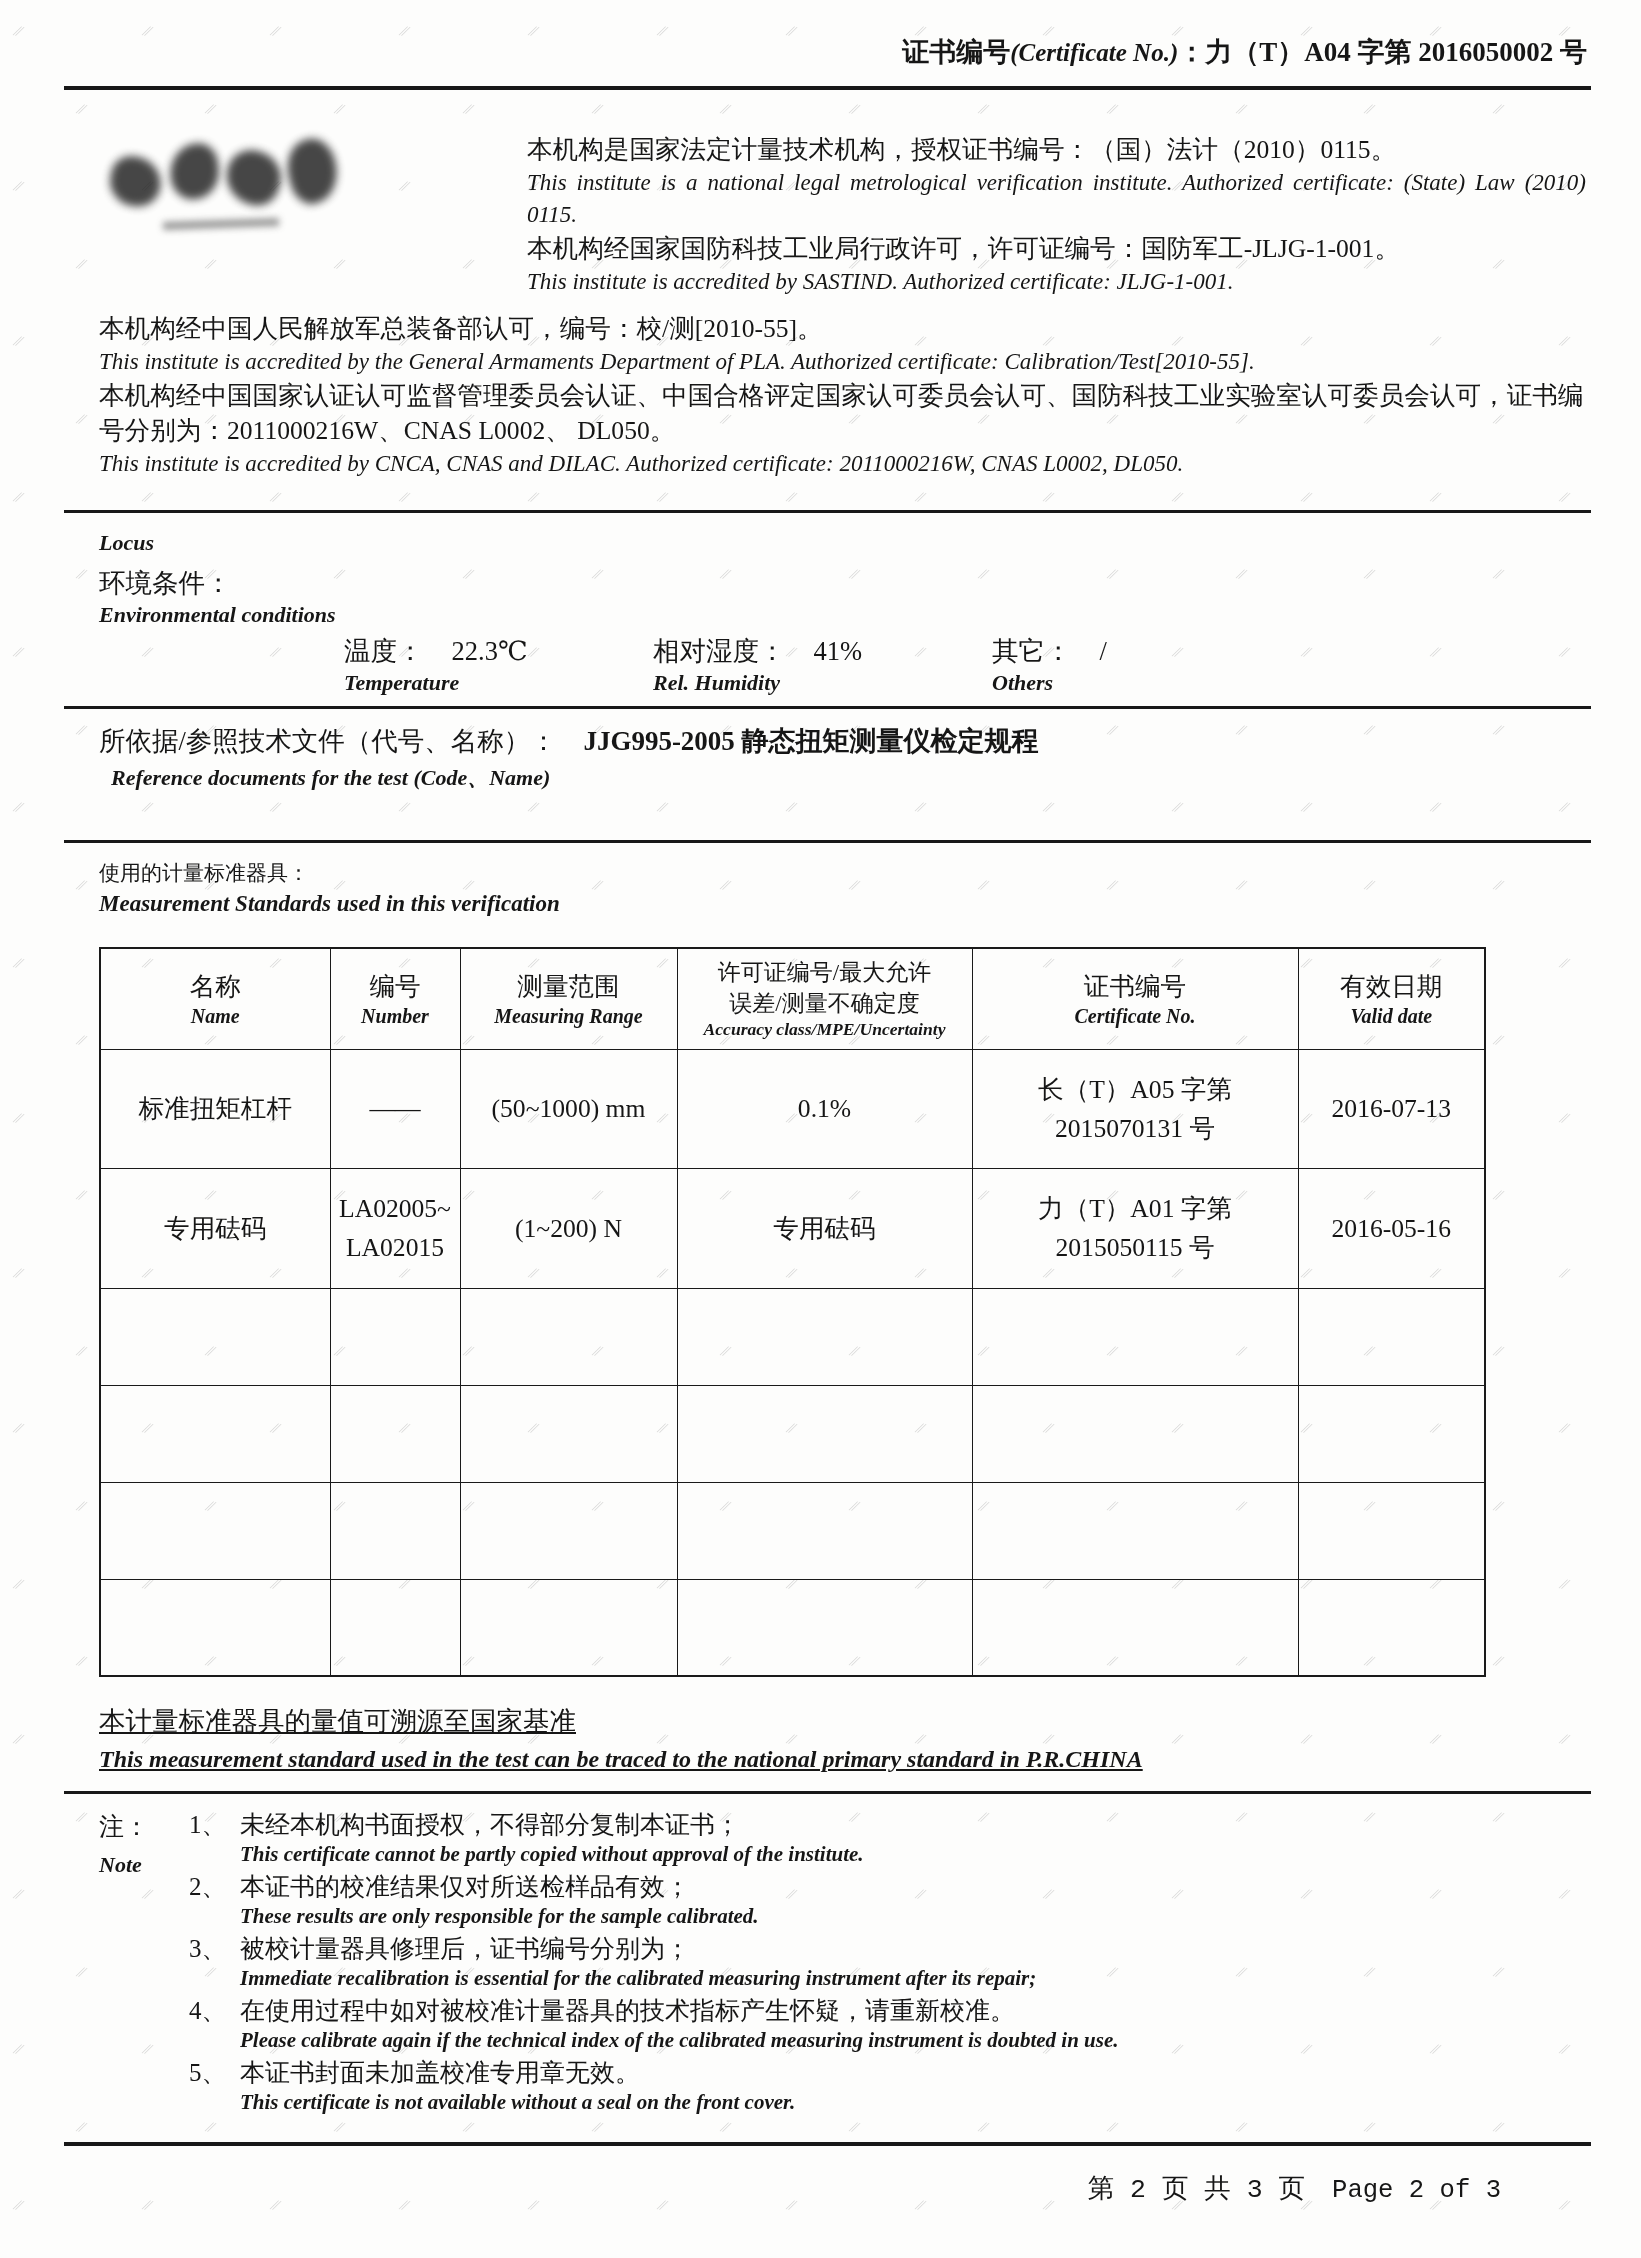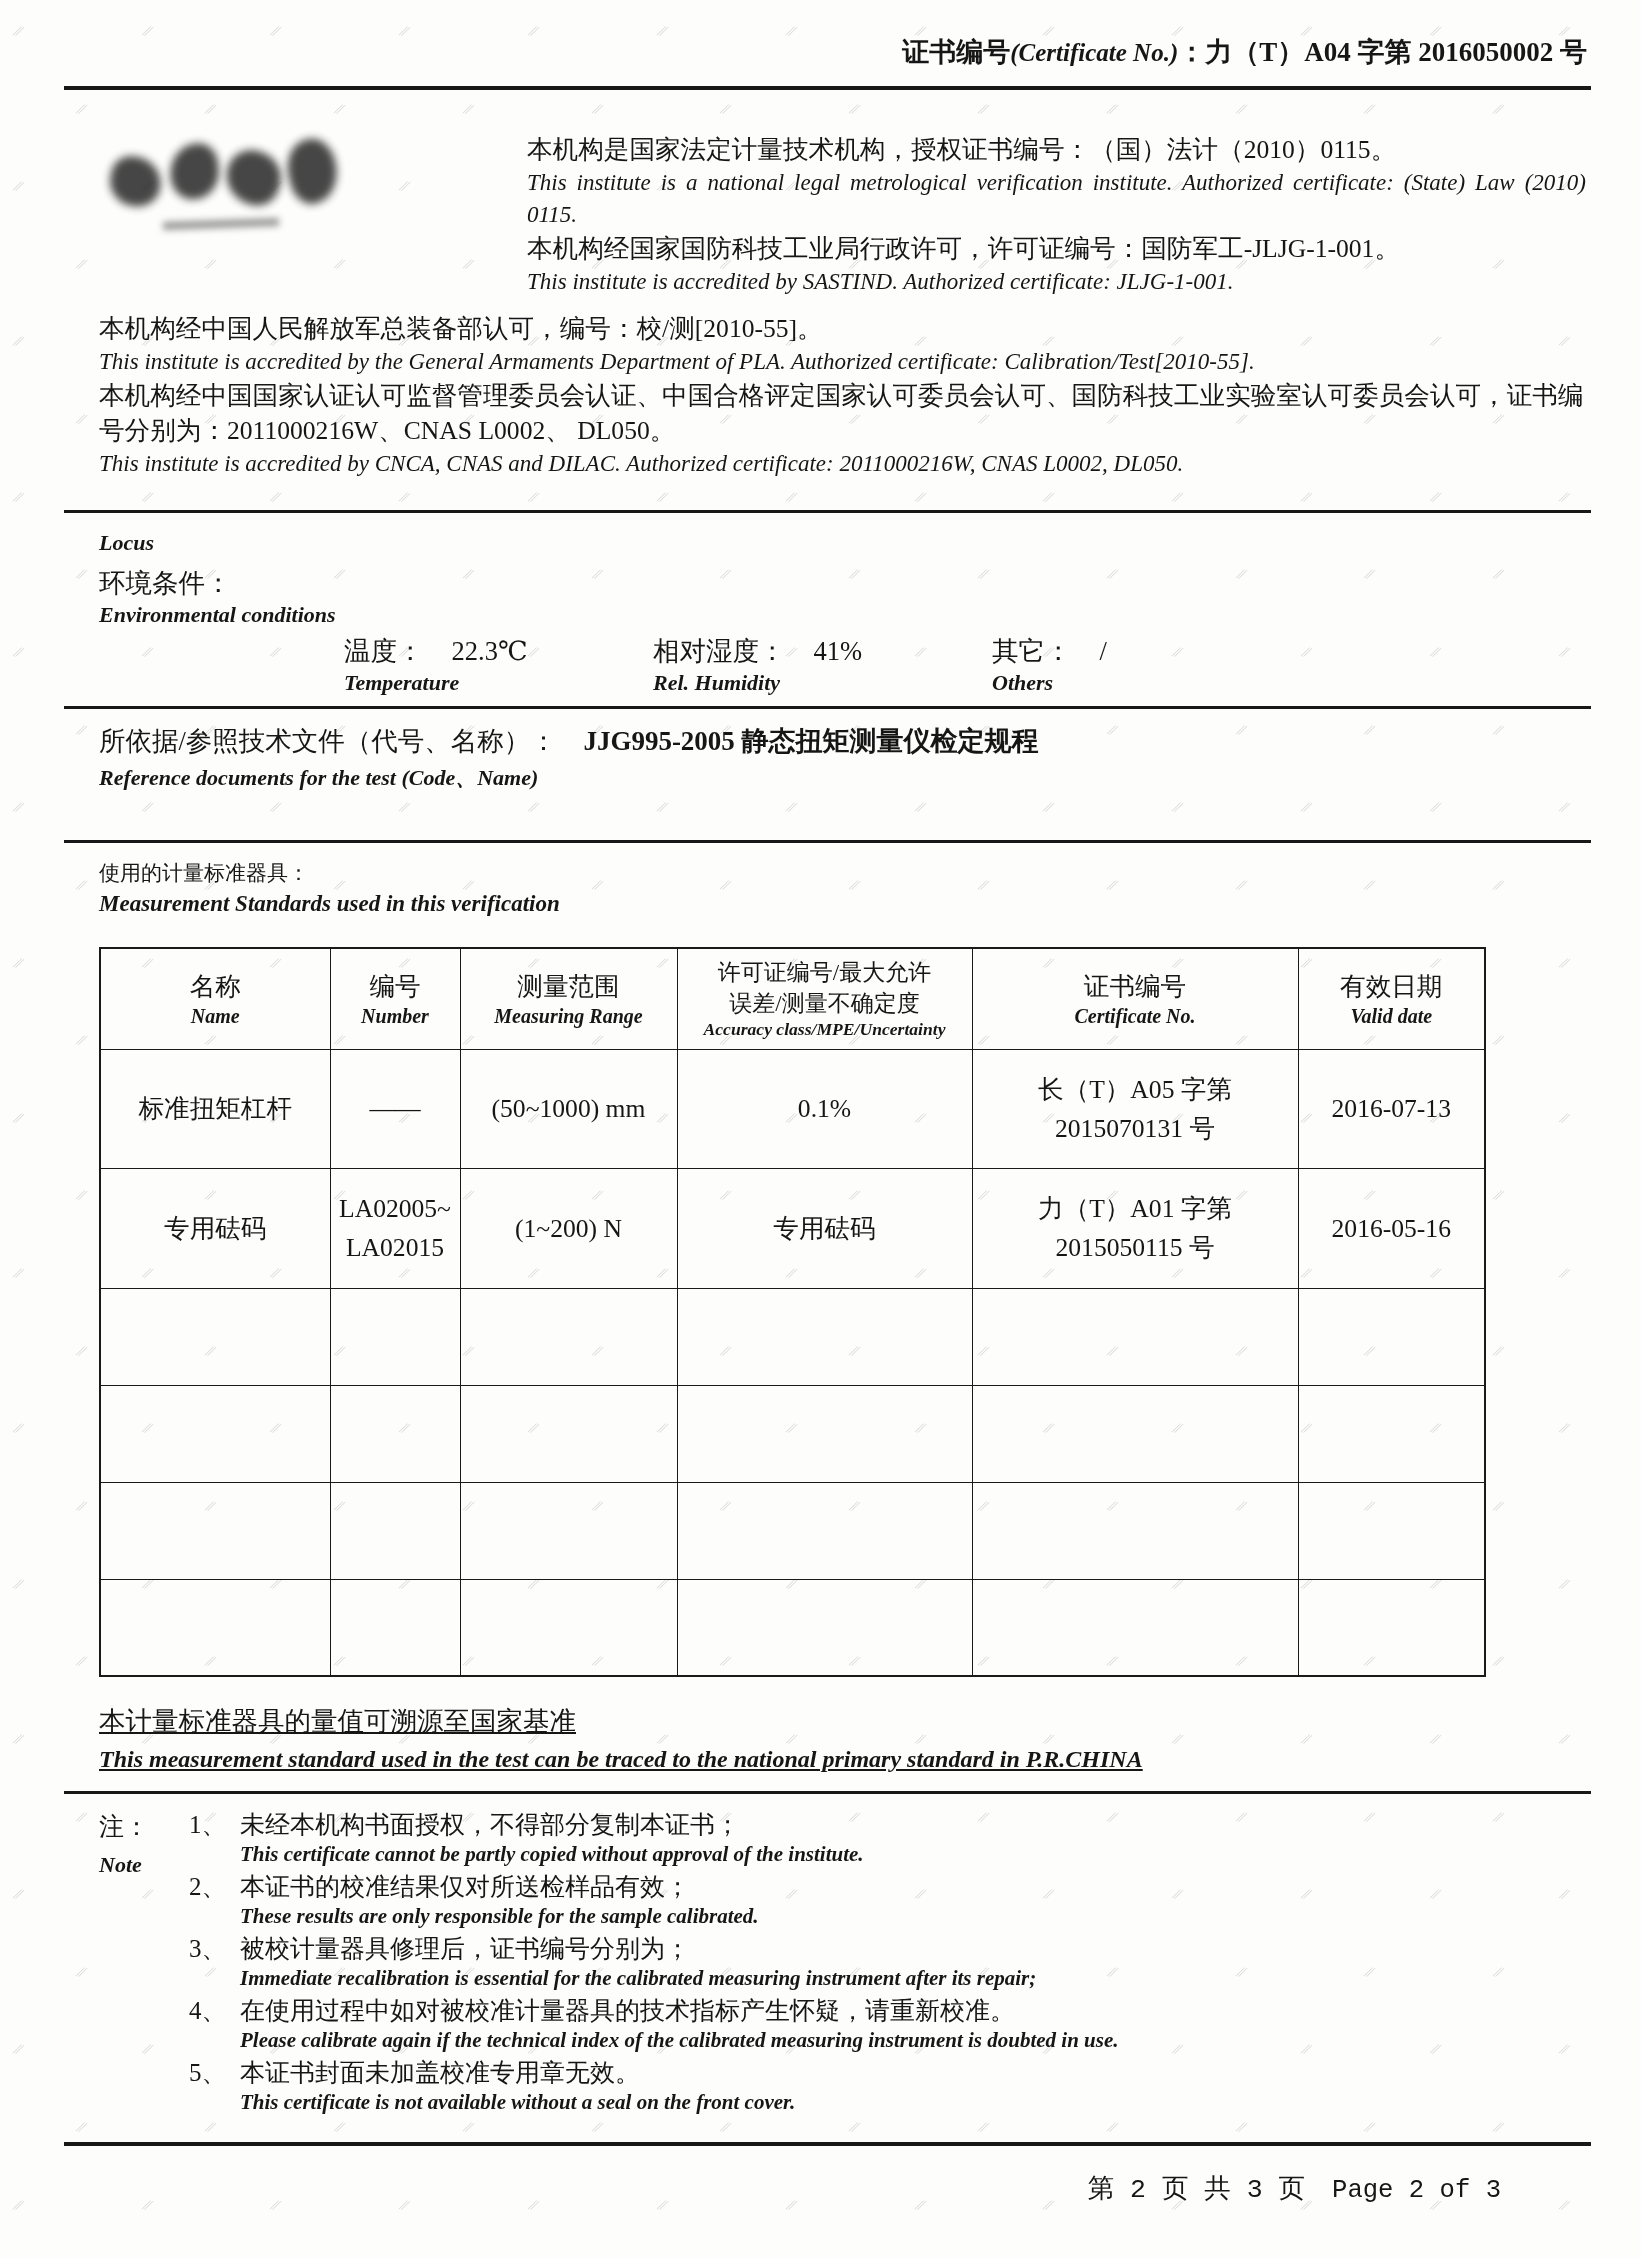"Reference documents for the test" .ref-en { margin-left: none -> 12px }
